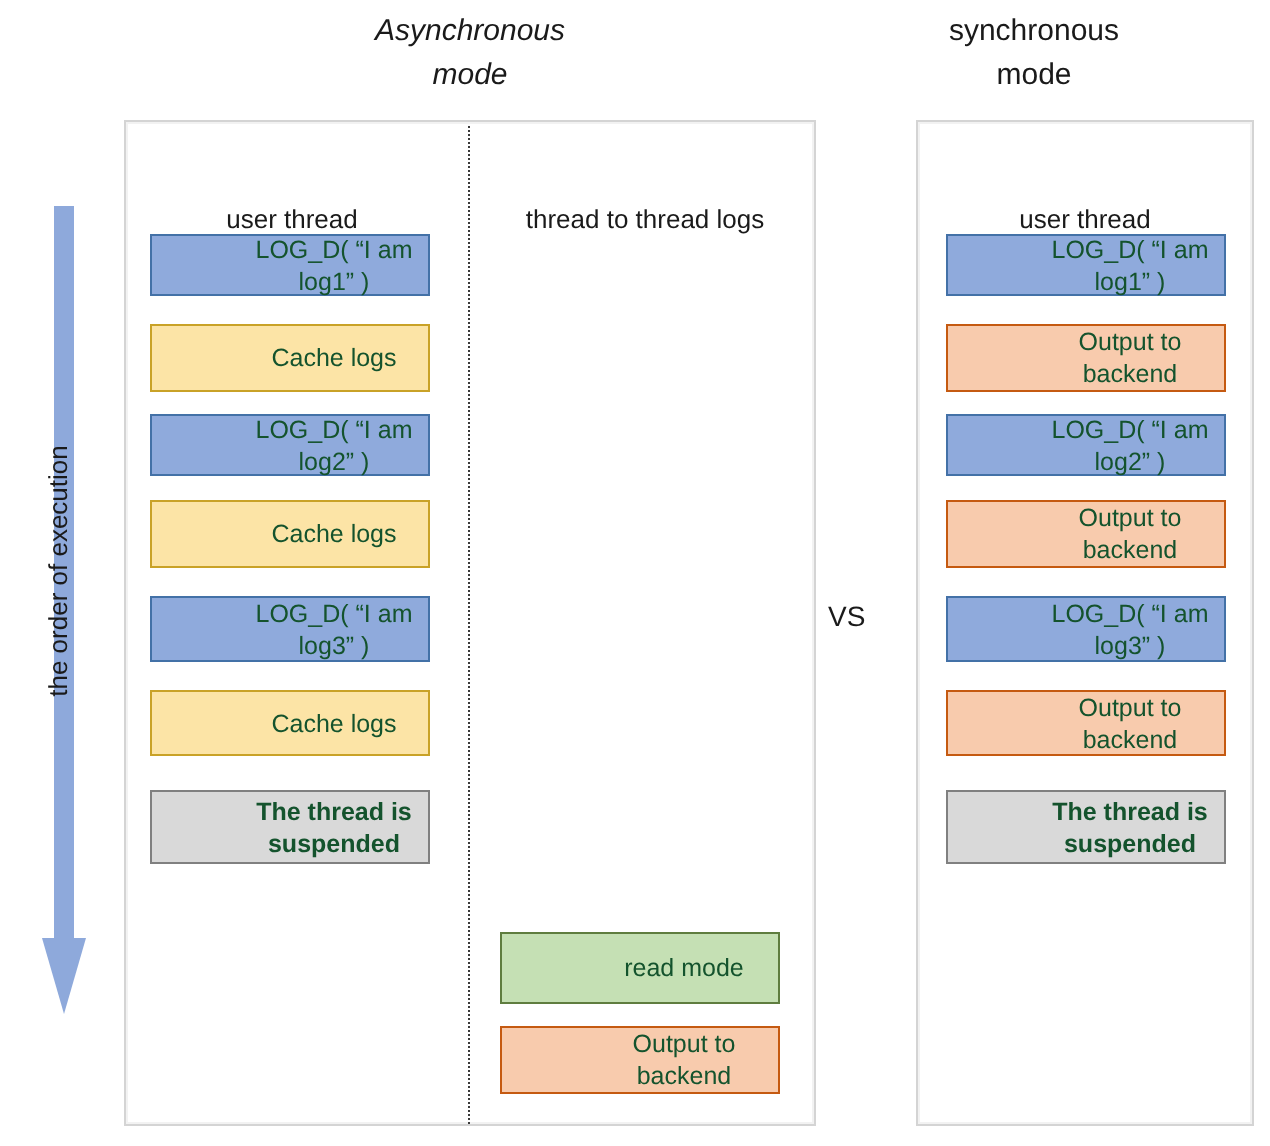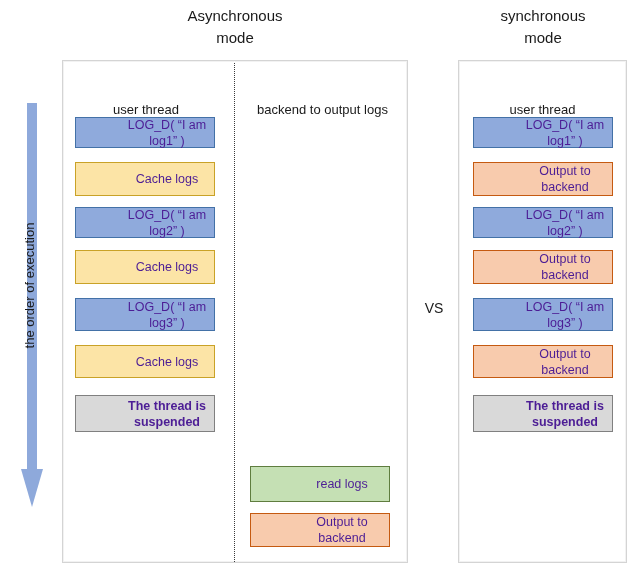"Asynchronous" #title-async { font-style: none -> italic }
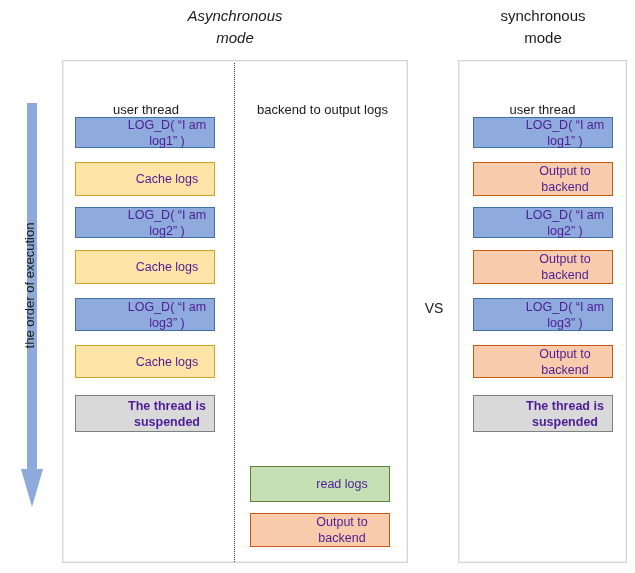"synchronous" #title-sync { left: 458px -> 432px }
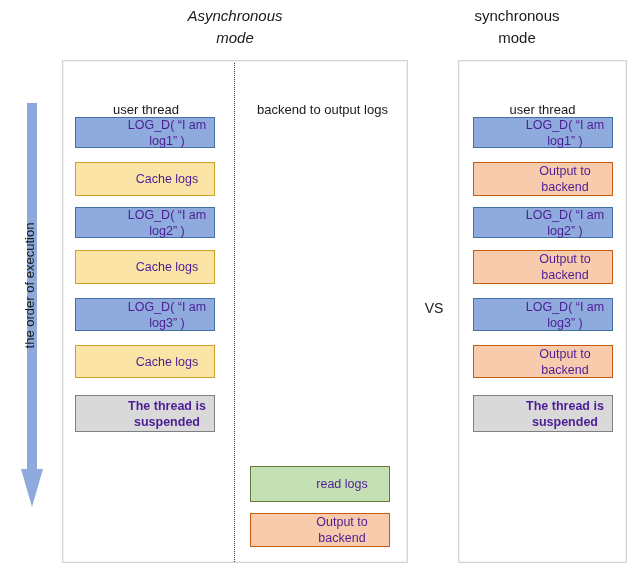"backend to output logs" div.col-header { text: backend to output -> thread to thread }
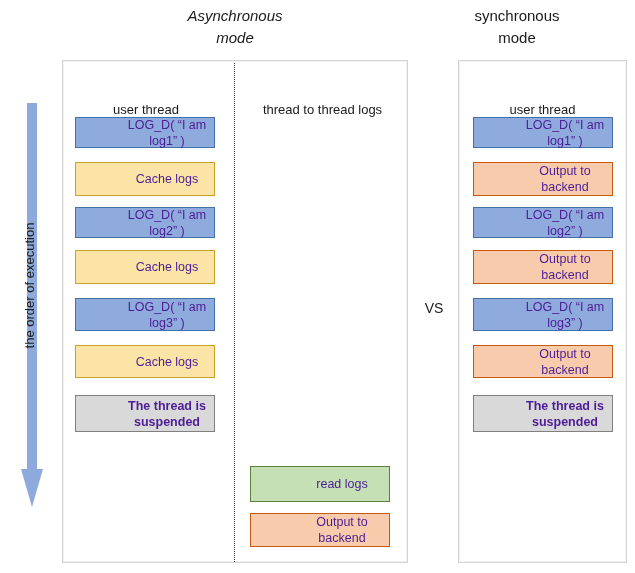"LOG_D( “I am log1” )" .step { color: #4c1d95 -> #14532d }
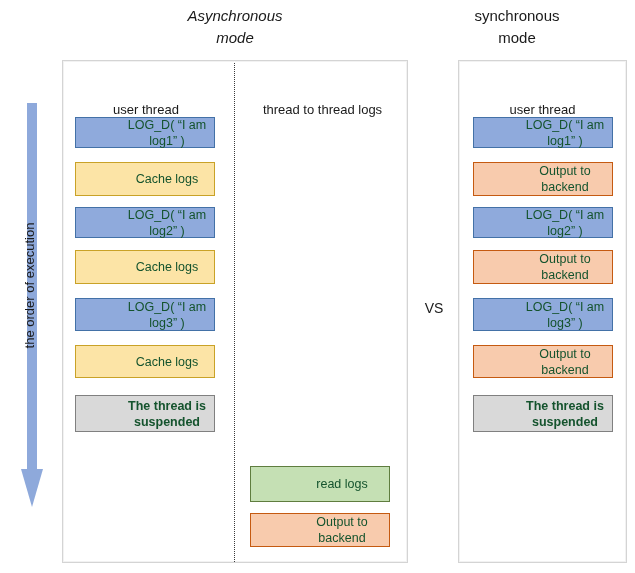"VS" #vs-label { text-align: center -> left }
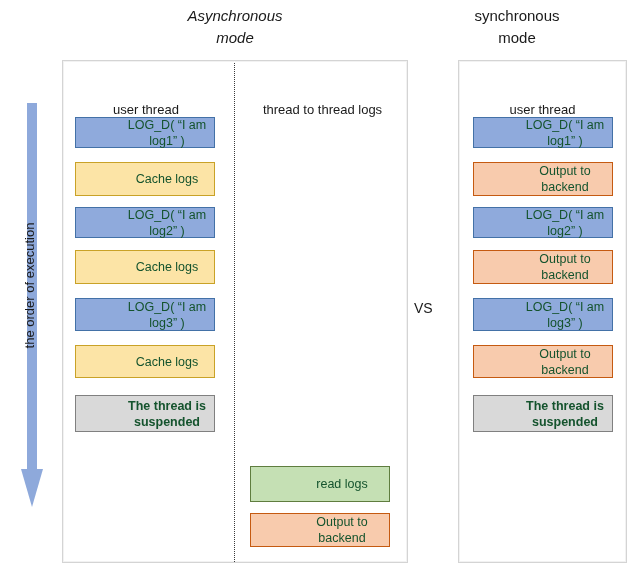"read logs" div.step { text: logs -> mode }
